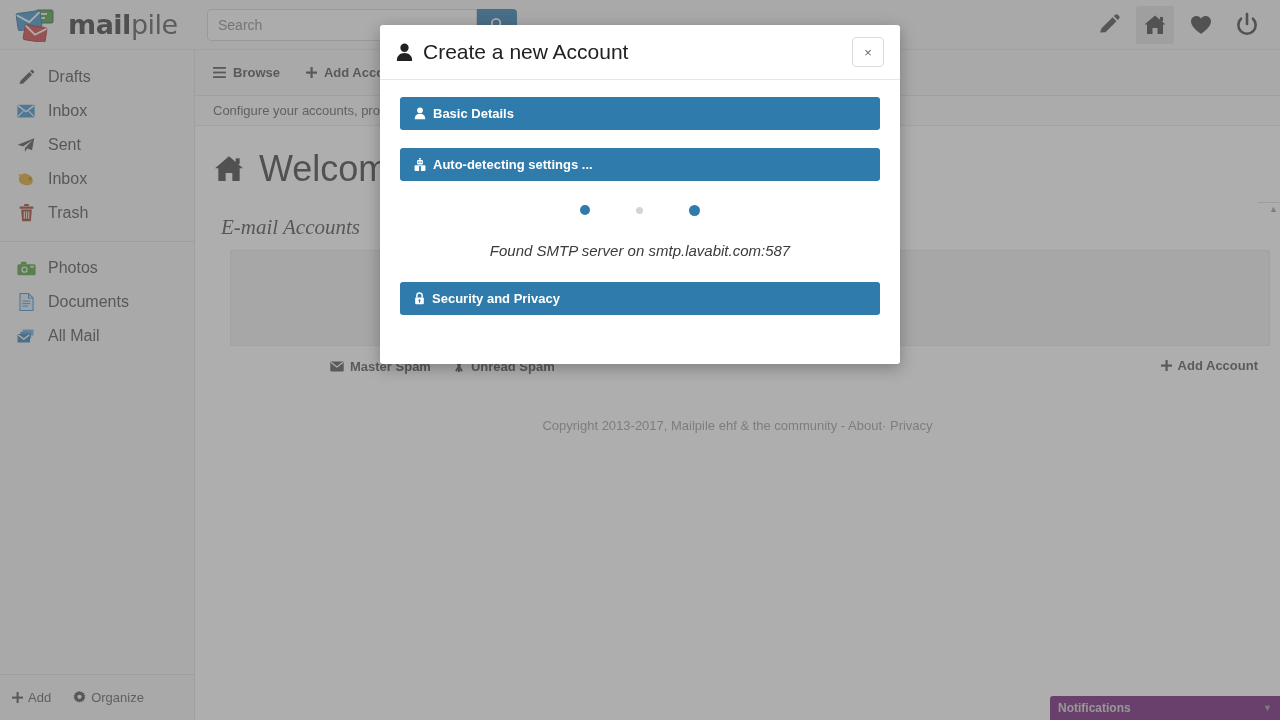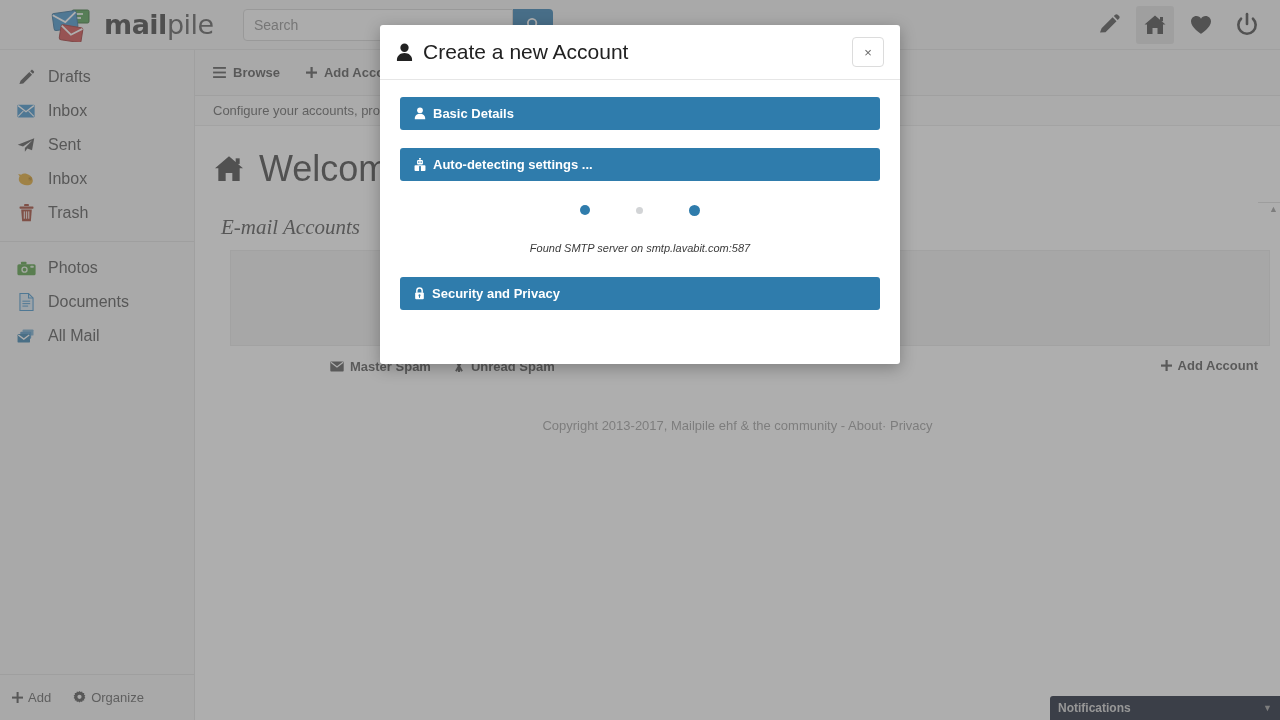"mailpile" .brand { margin-left: 36px -> none }
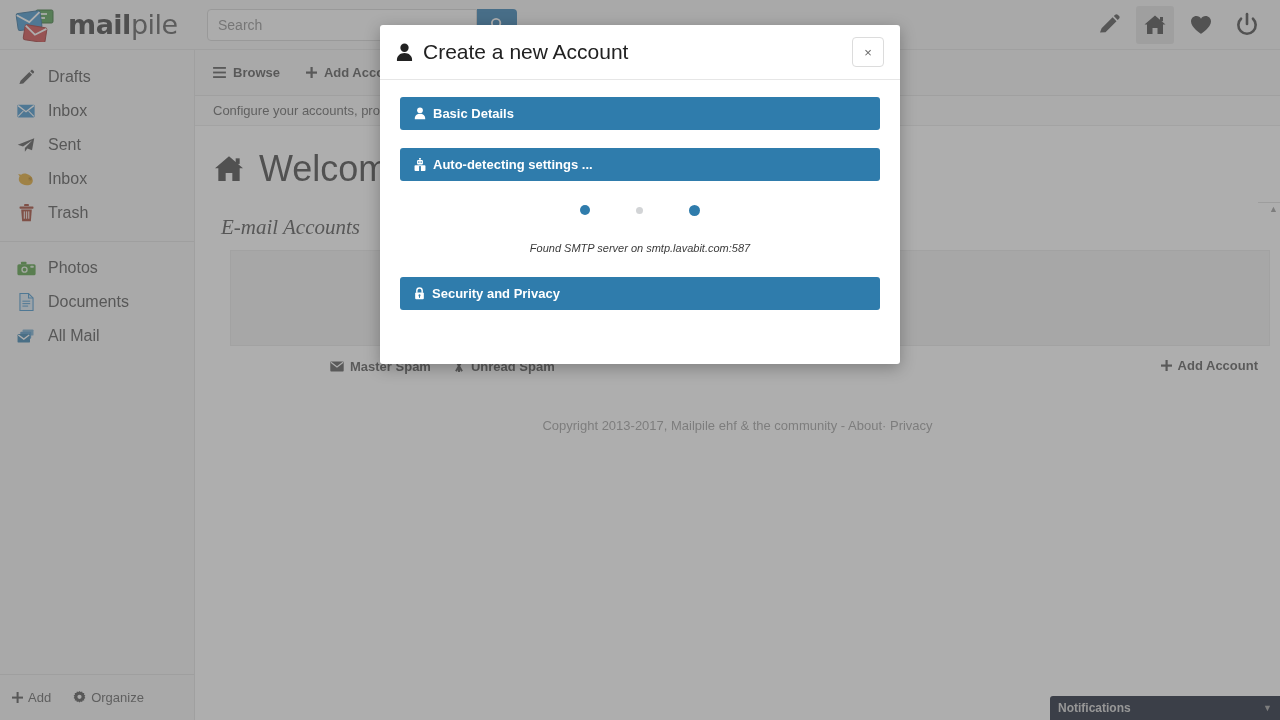"Found SMTP server on" .status-line { font-size: 11px -> 15px }
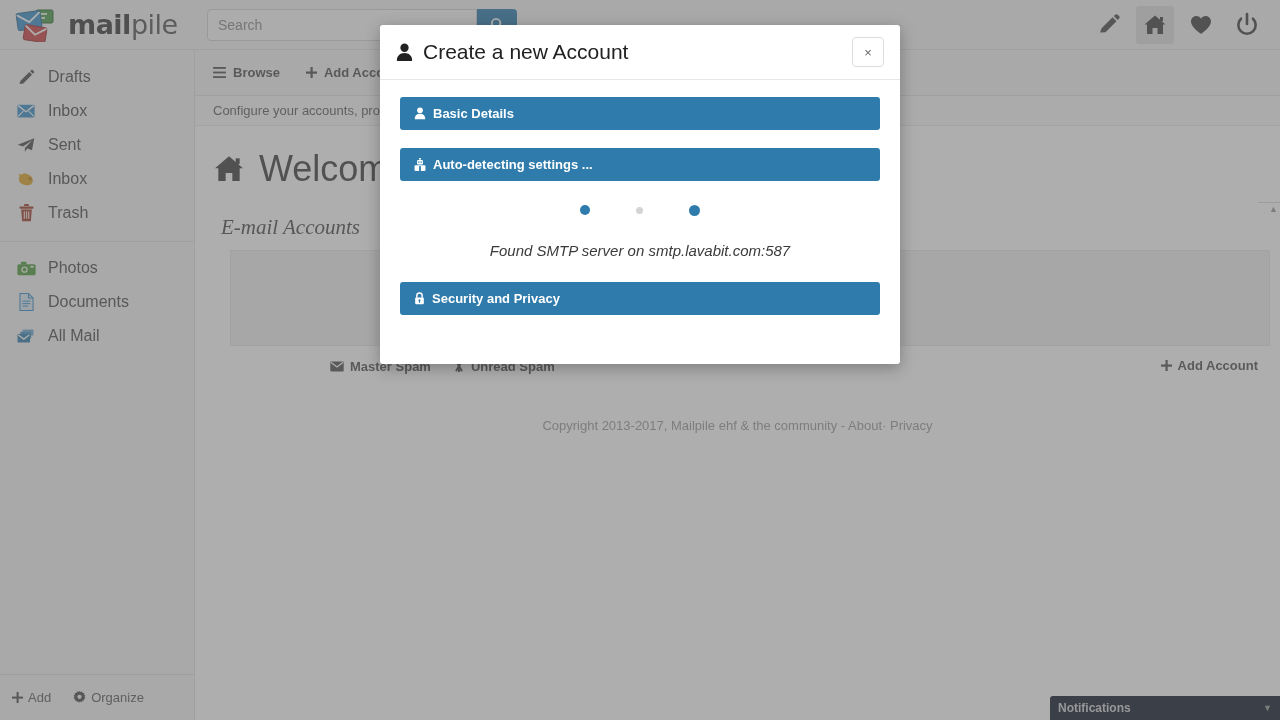"Notifications" .notifbar { background: #0f172a -> #701a75 }
